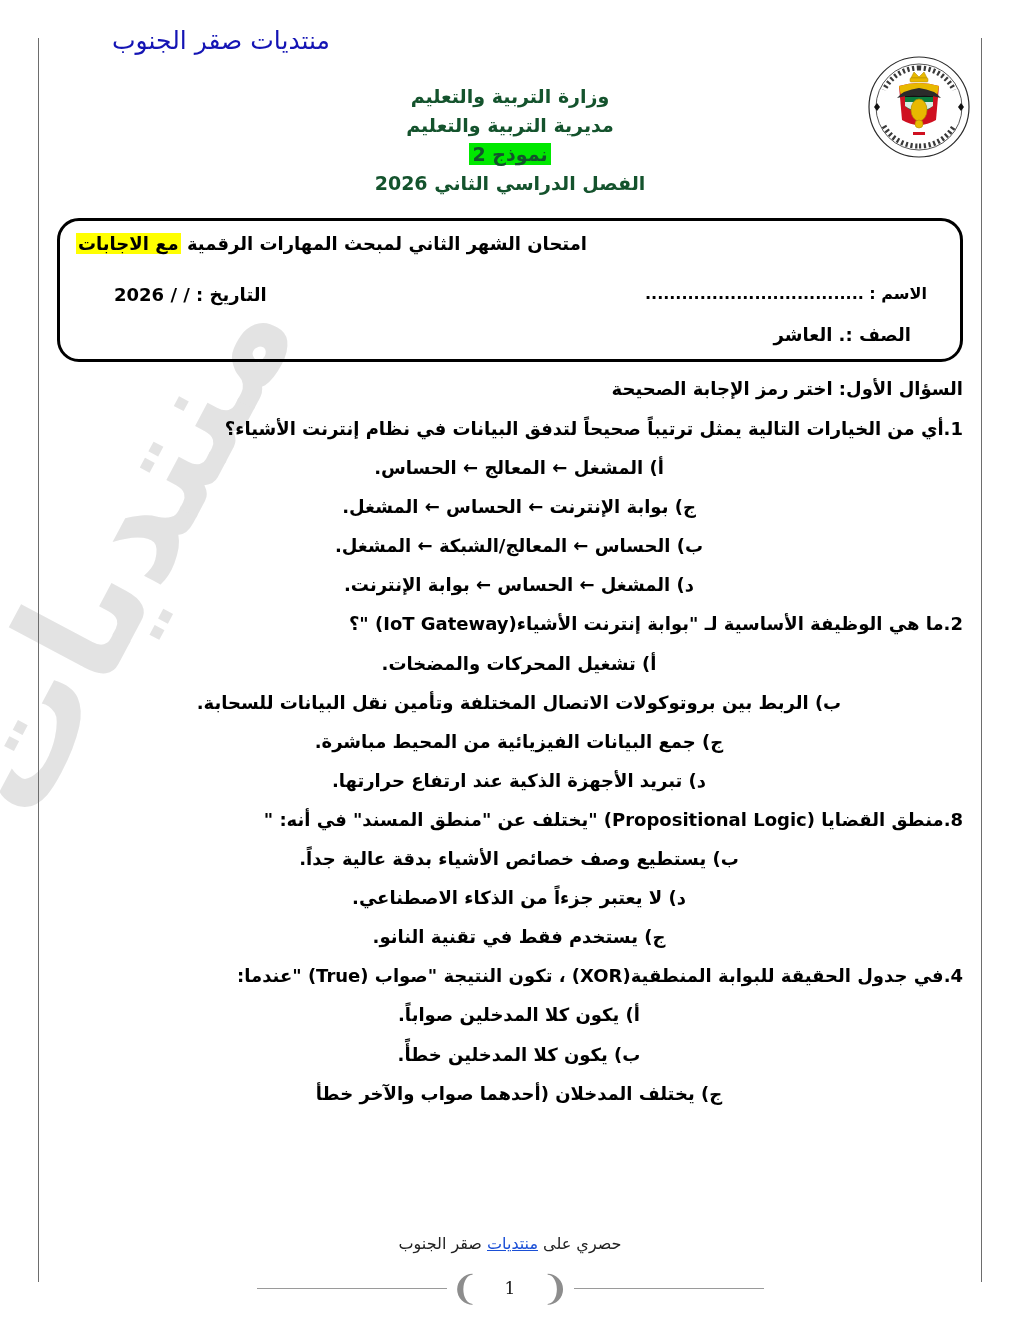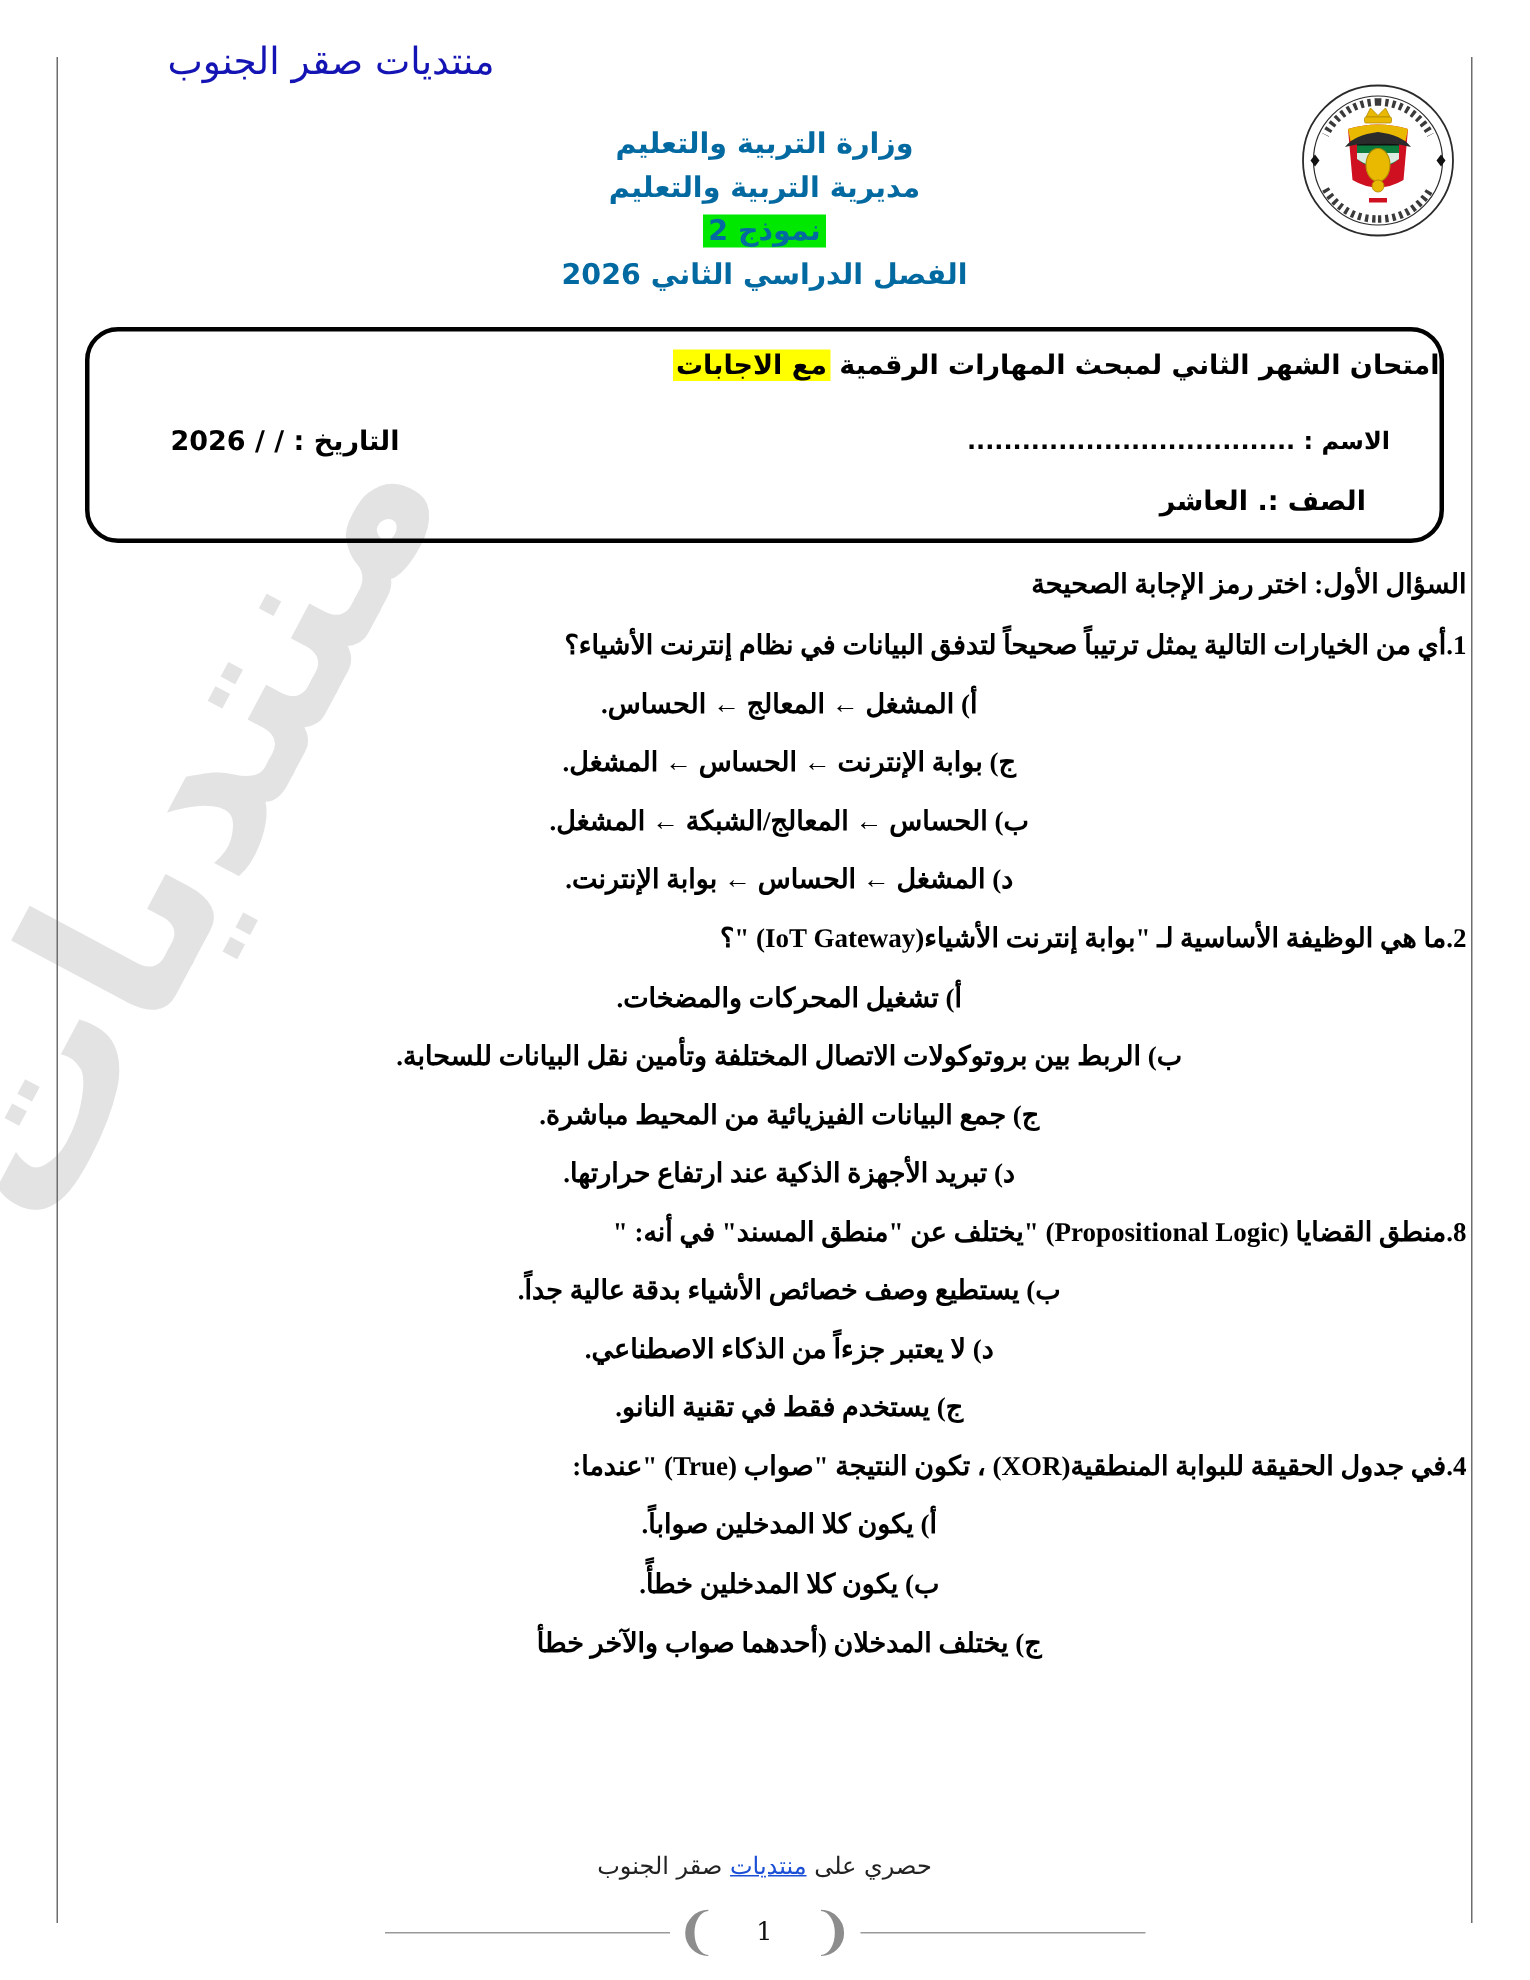"وزارة التربية والتعليم" .ministry-head { color: #0369a1 -> #14532d }
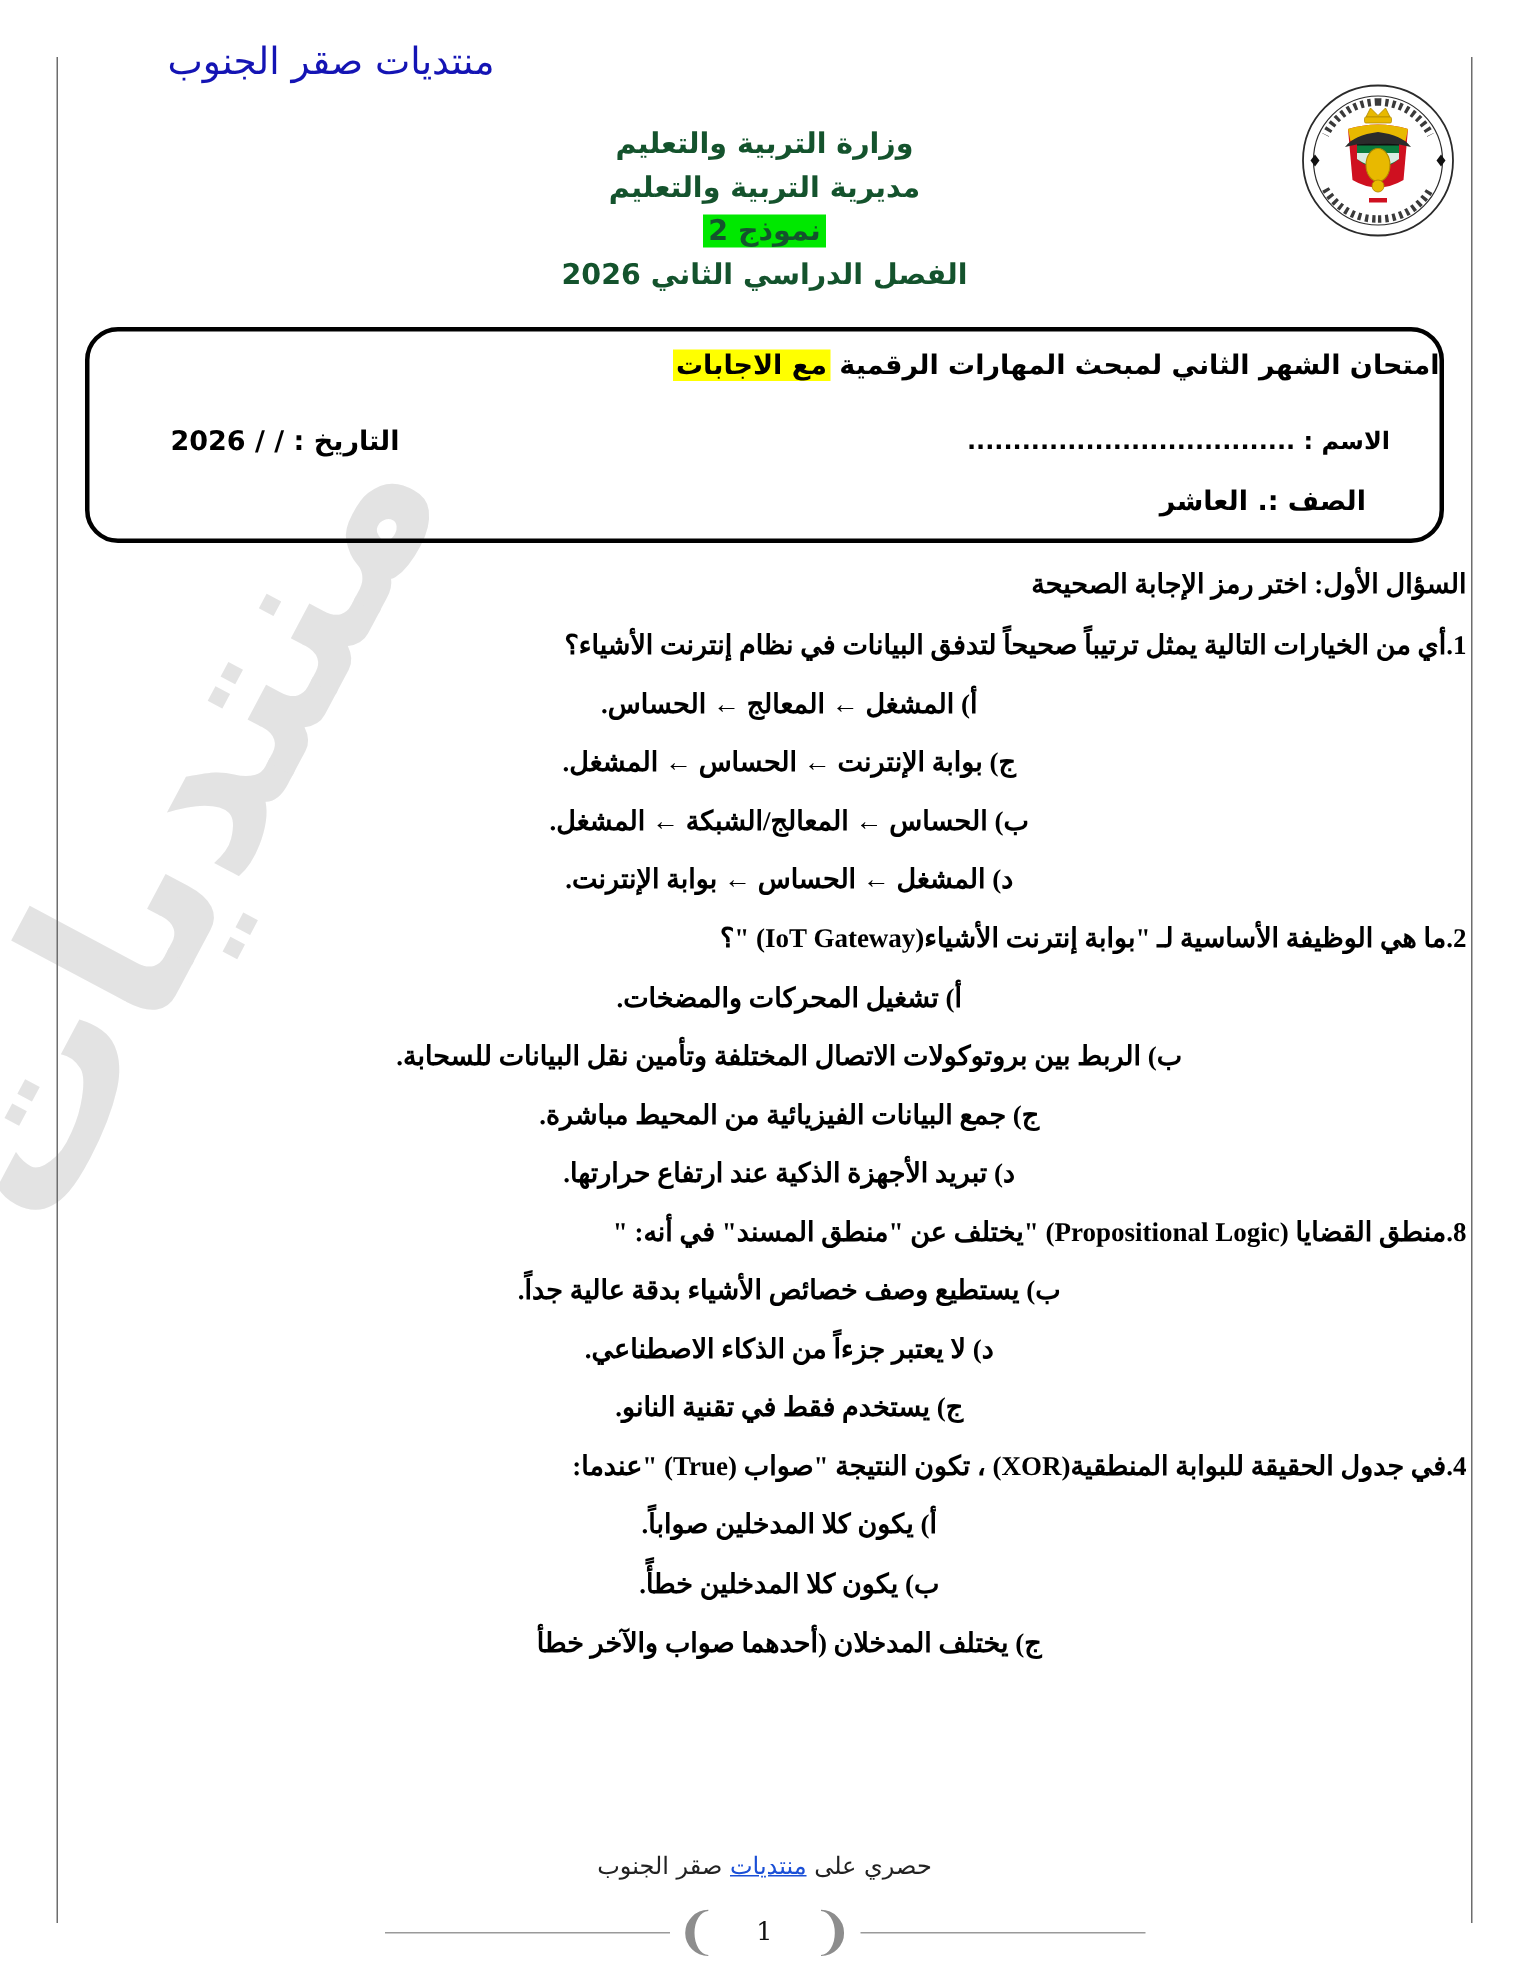"امتحان الشهر الثاني لمبحث المهارات" .exam-title { left: 0 -> 16px; text-align: right -> left }
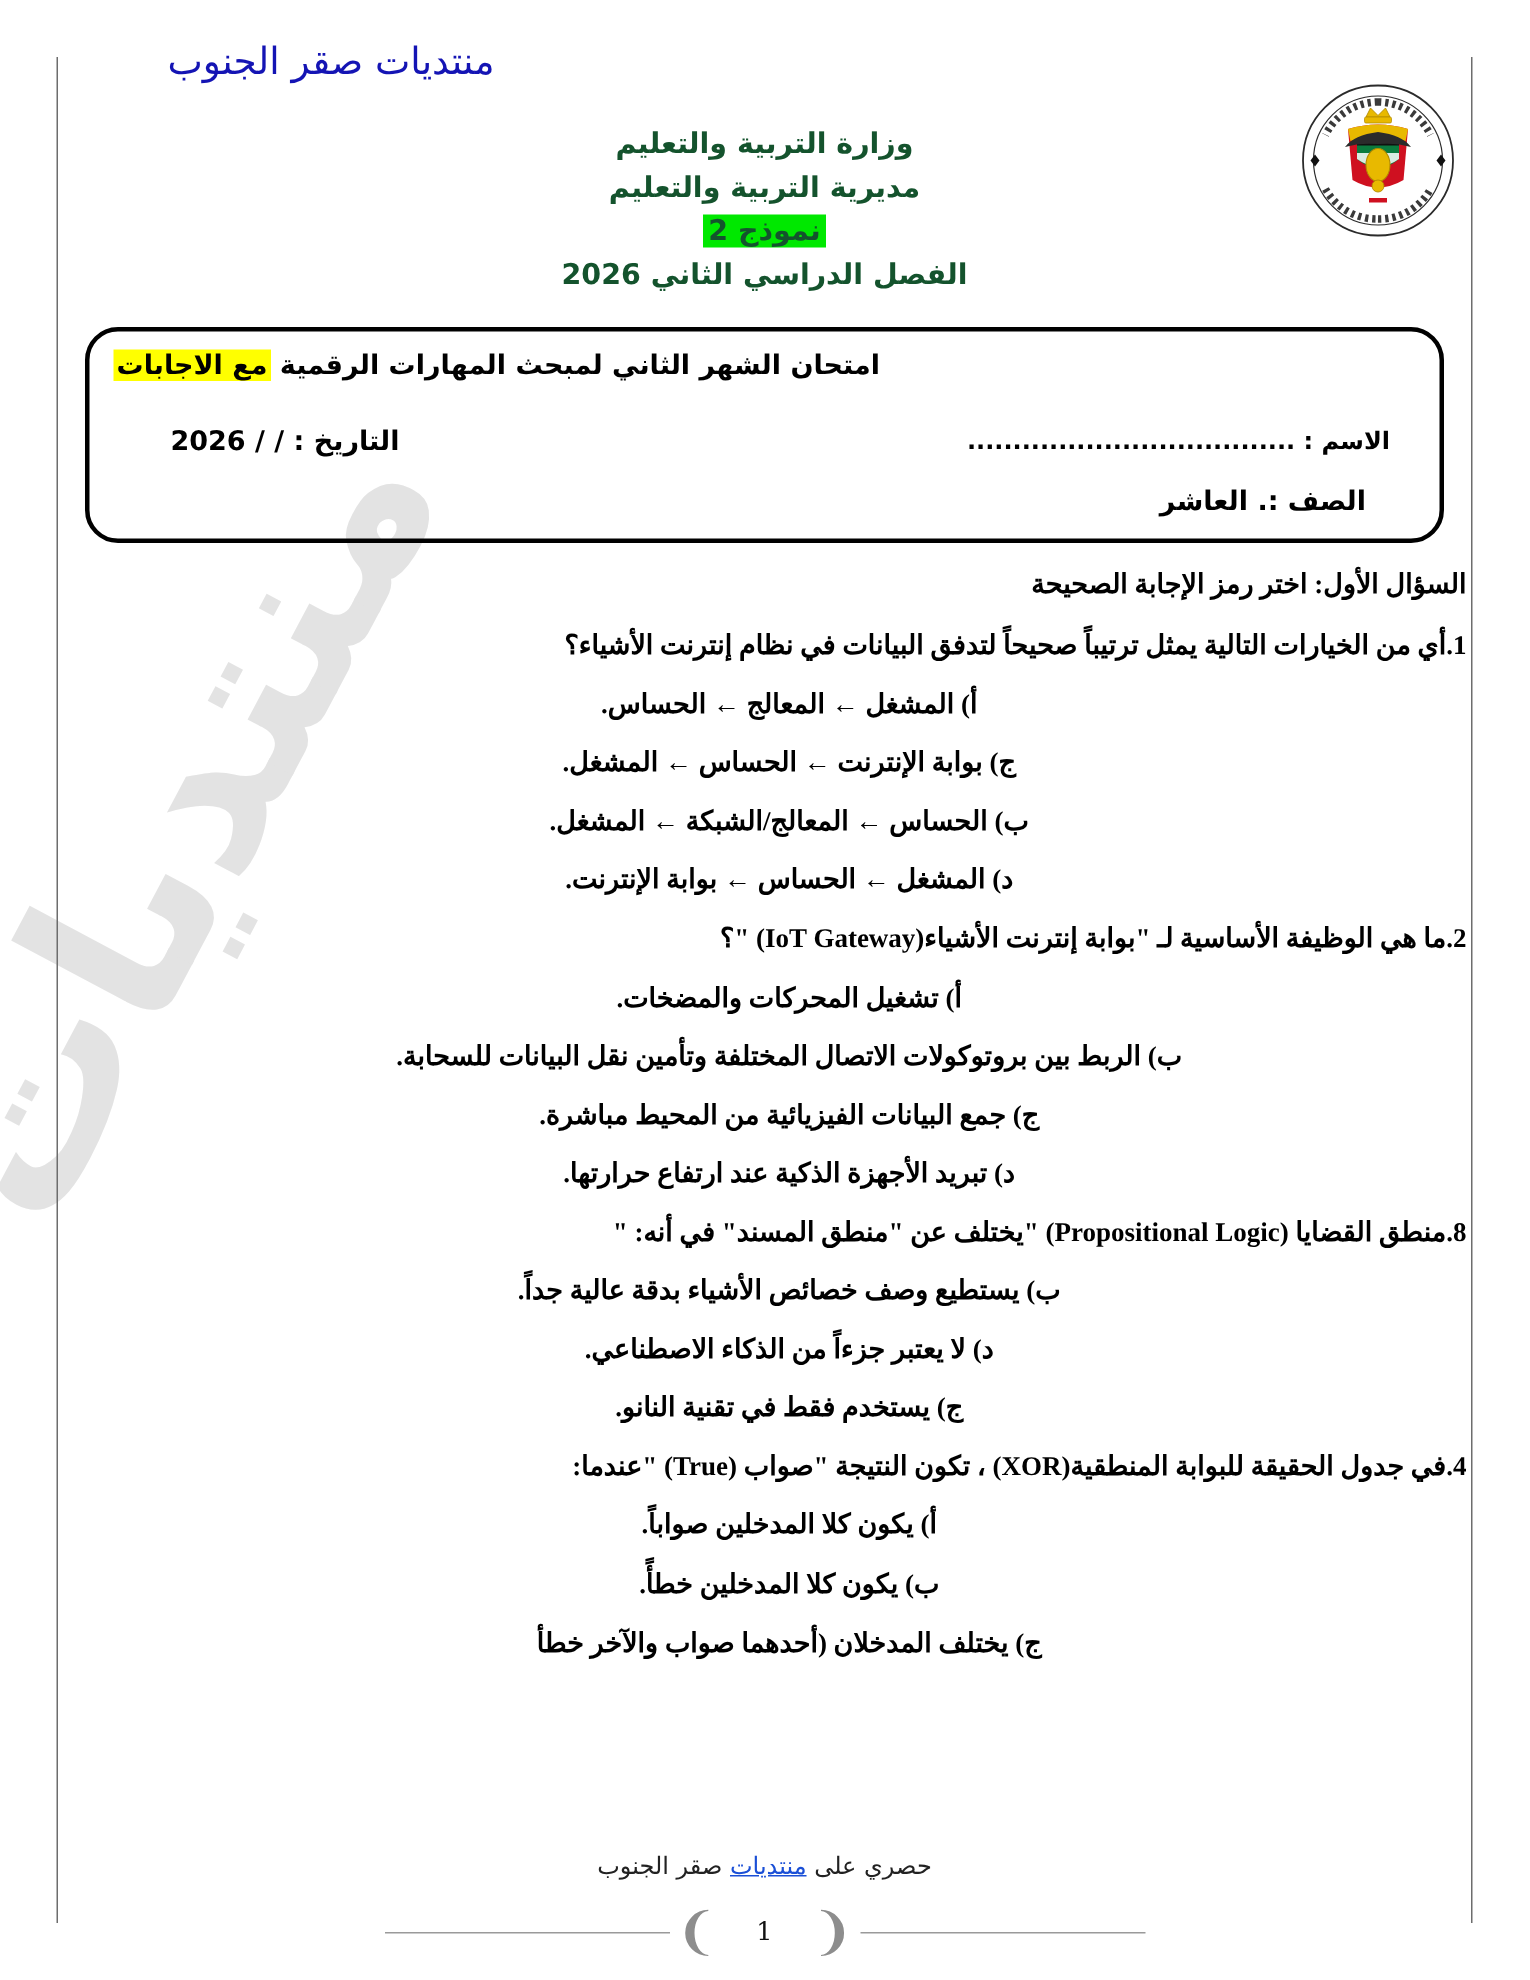"السؤال الأول: اختر رمز الإجابة" .qa { font-family: Liberation Serif, serif -> none; right: 42px -> 57px }
